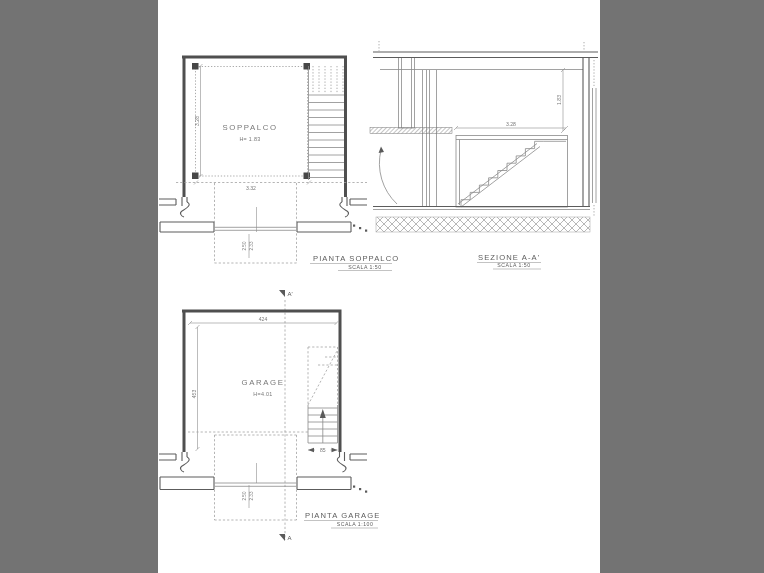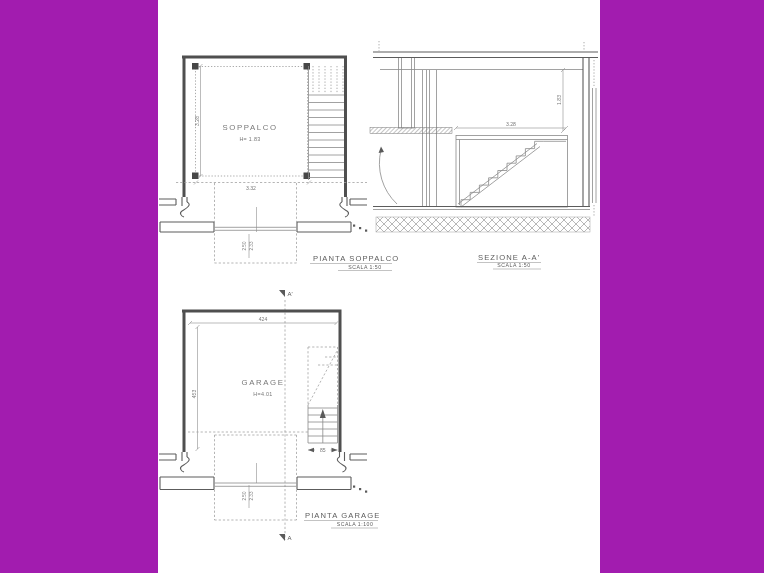"SOPPALCO" .stage { background: #a21caf -> #737373 }
